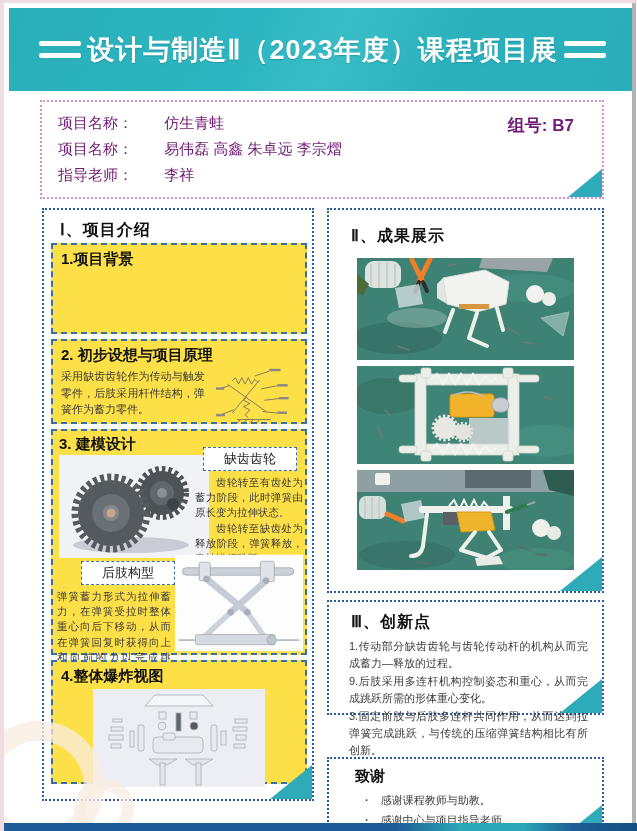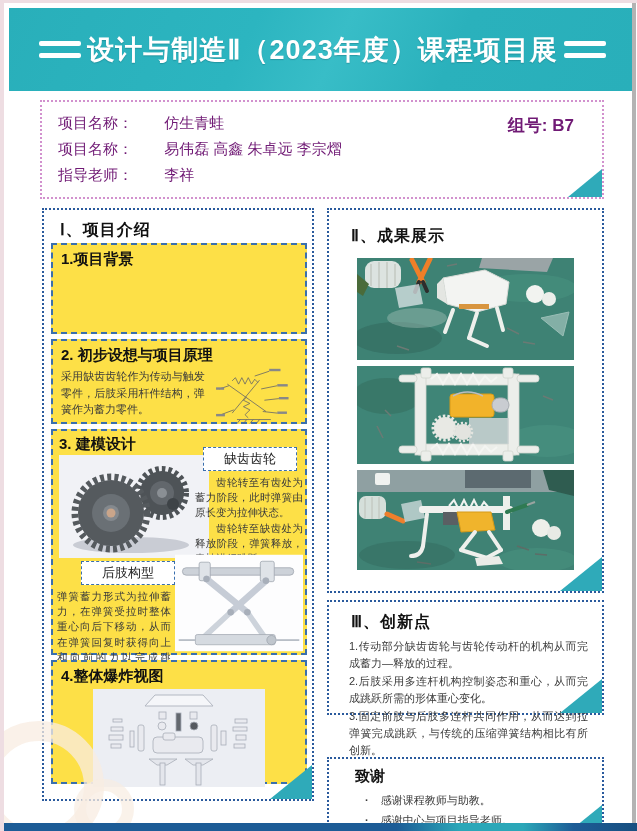"2.后肢采用多连杆机构控制姿态和重心，从而完成跳跃所需的形体重心变化。" p { text: 2 -> 9 }
